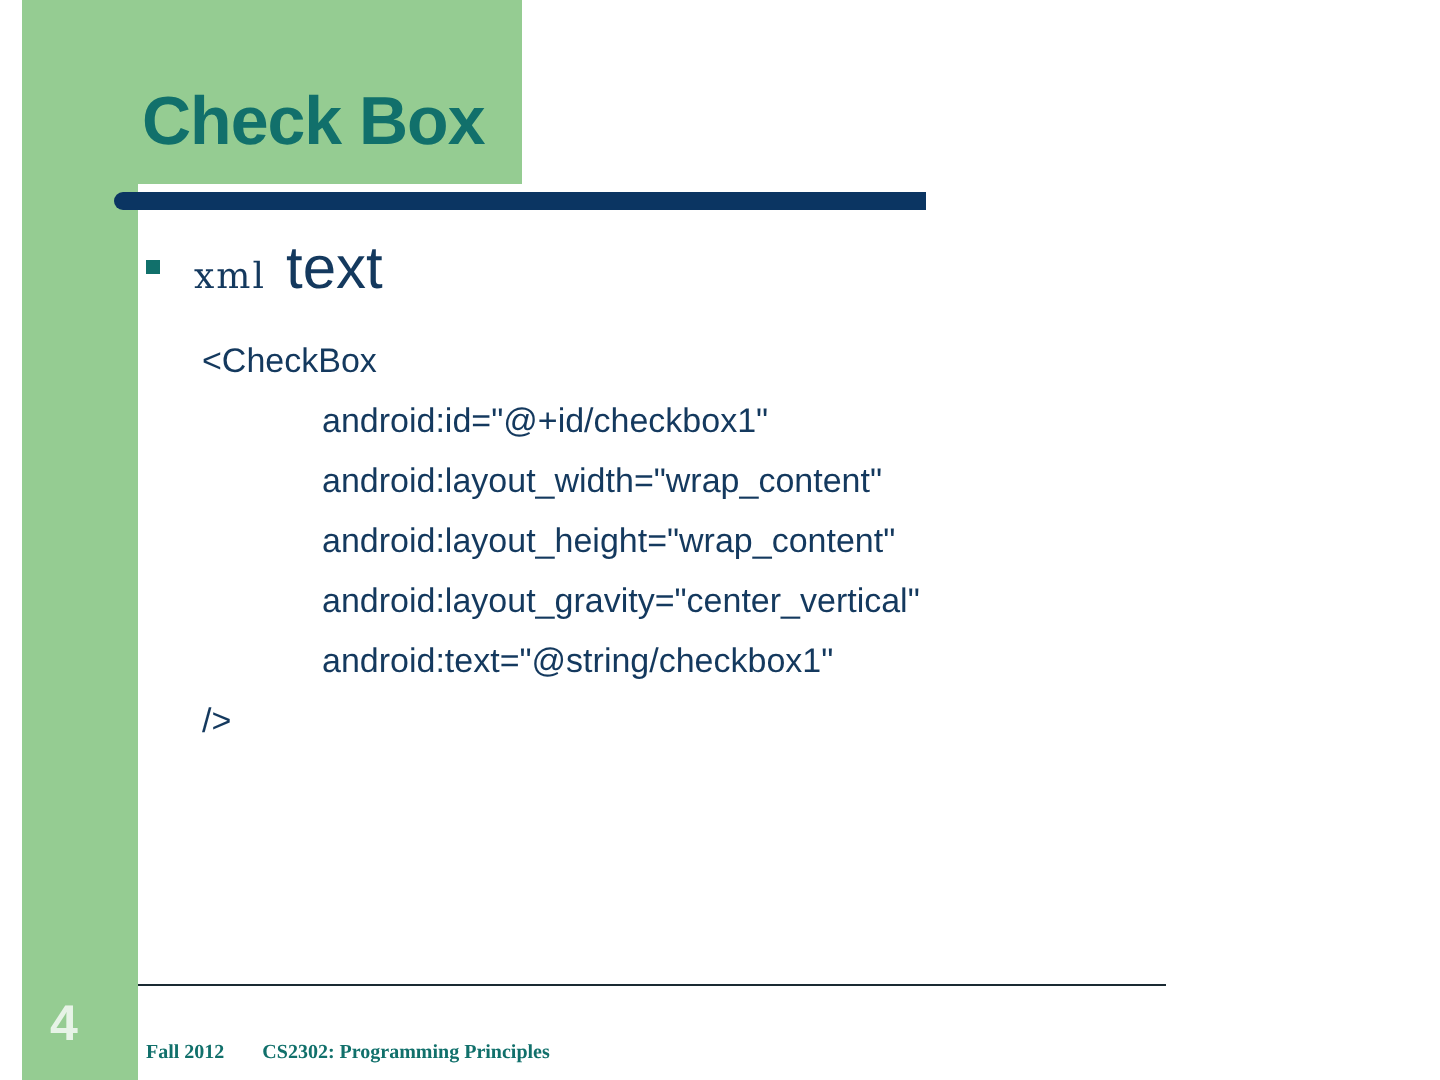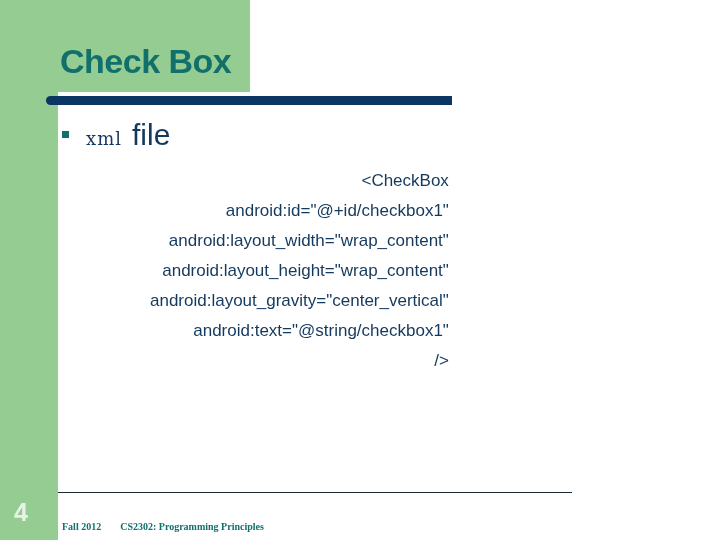"Check Box" .slide { margin-left: none -> 11px }
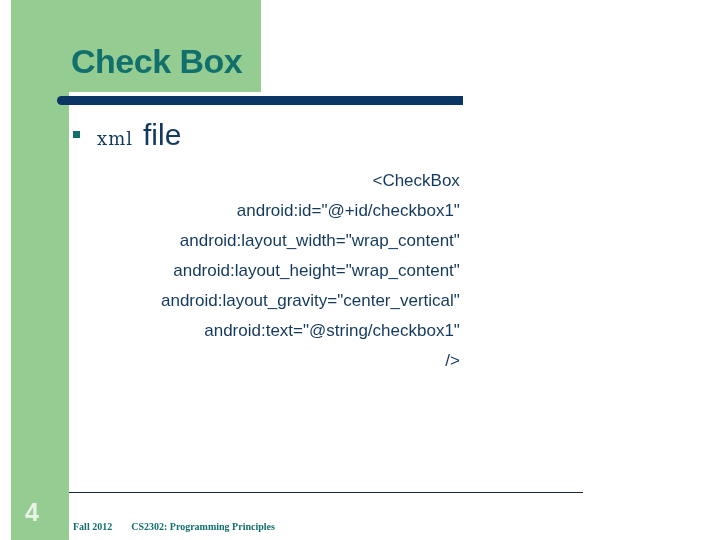"file" span.bullet-plain { text: file -> text }
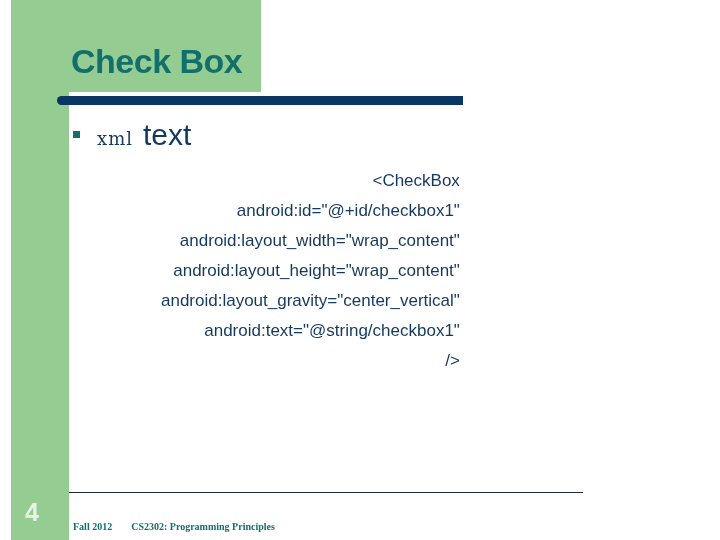"<CheckBox" .code-line { text-align: right -> none }
